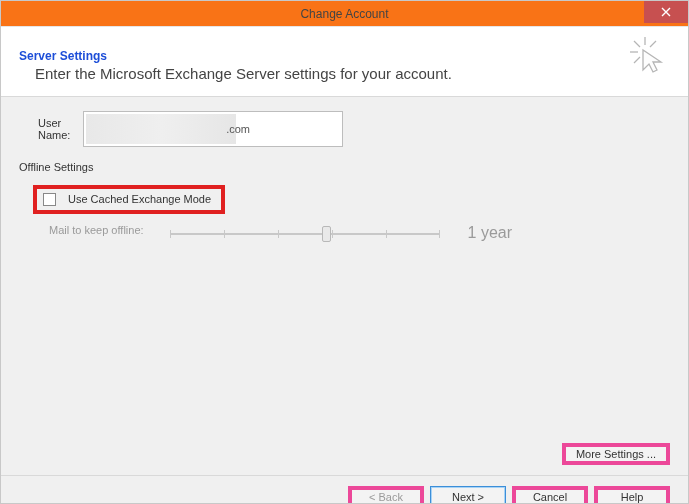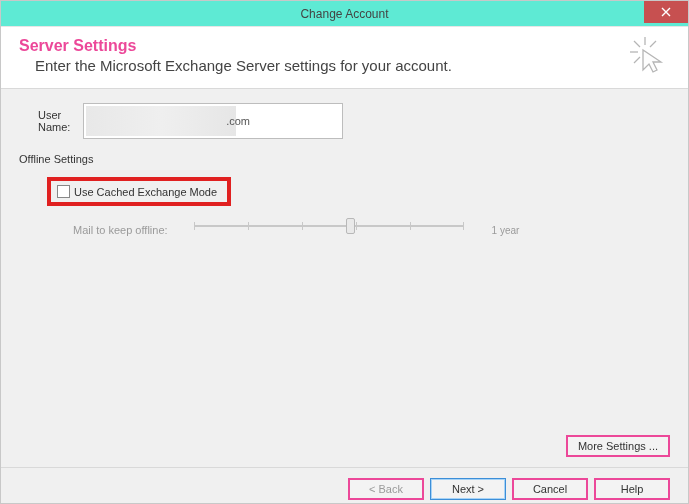"Change Account" .titlebar { background: #5eead4 -> #f97316 }
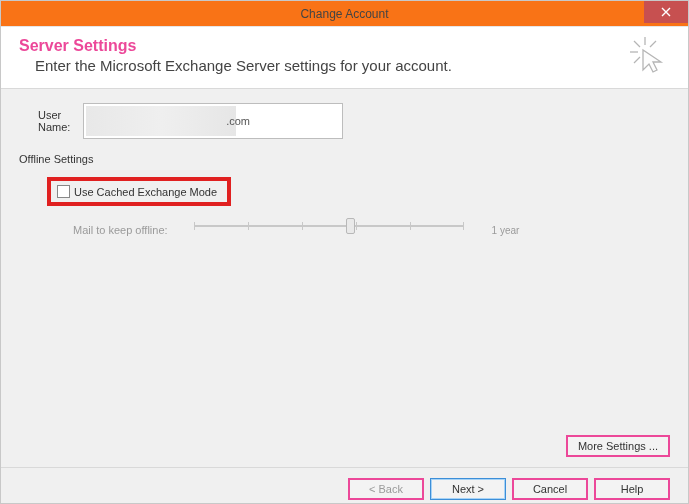"Server Settings" .header h1 { color: #ec4899 -> #1d4ed8; font-size: 16px -> 12px; margin: 0 0 2px 0 -> 12px 0 2px 0 }
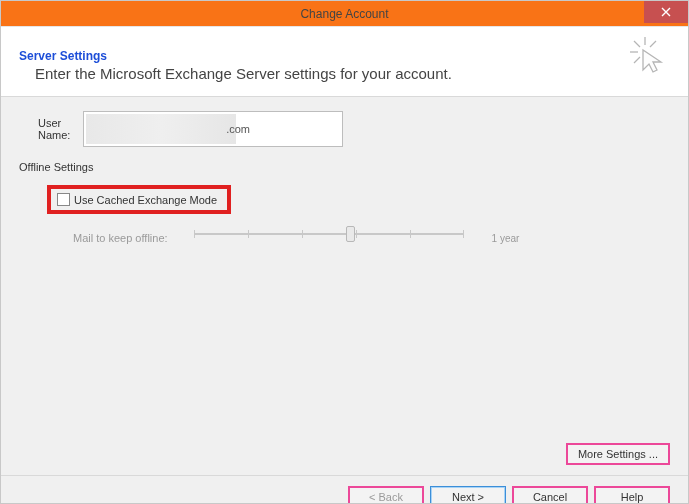"Use Cached Exchange Mode" .highlight-box { align-items: center -> none; gap: none -> 8px; margin-left: 28px -> 14px }
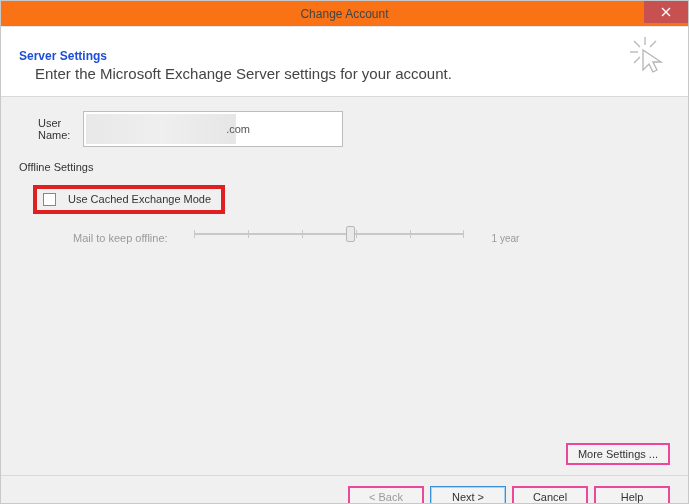"Mail to keep offline:" .slider-row { align-items: flex-end -> flex-start; margin-left: 54px -> 30px }
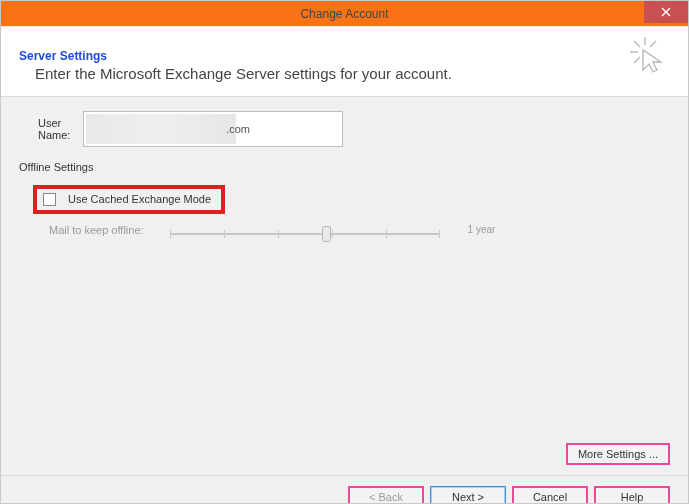"1 year" .slider-value { font-size: 10px -> 16px }
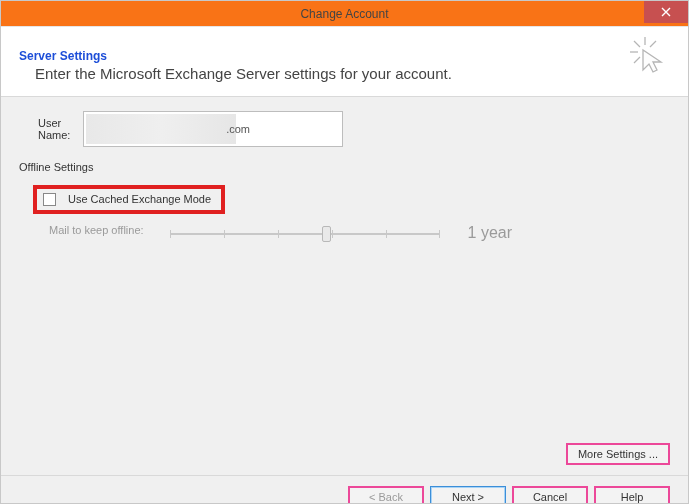"More Settings ..." .btn { border: 2px solid #ec4899 -> 4px solid #ec4899 }
